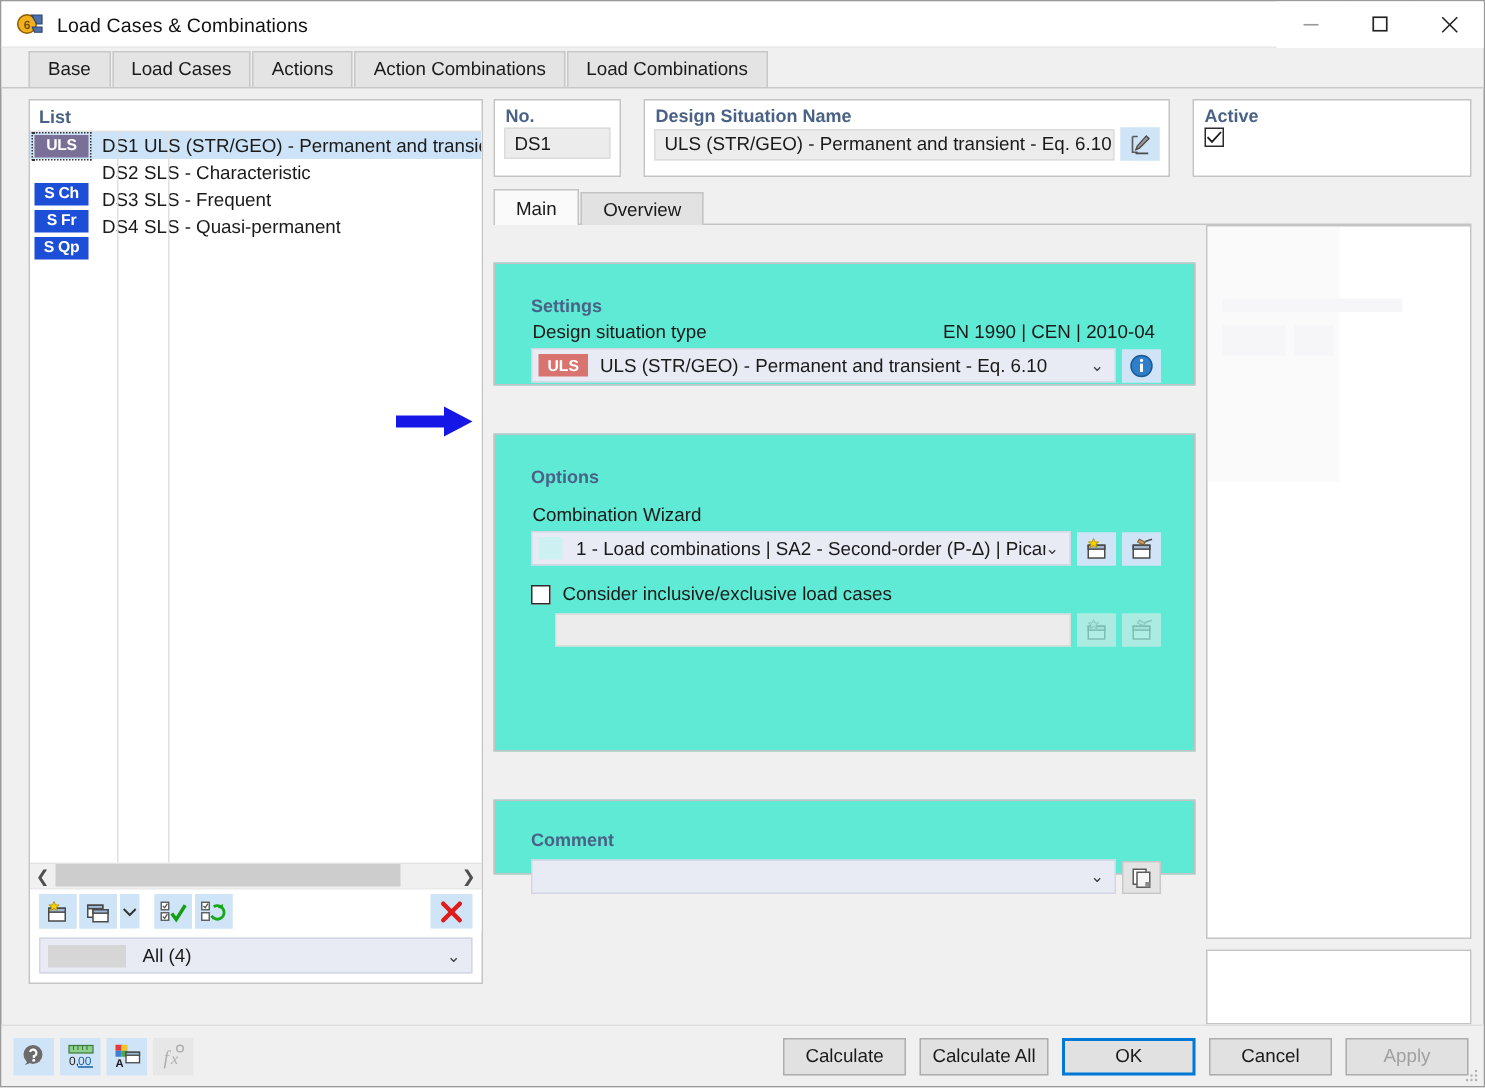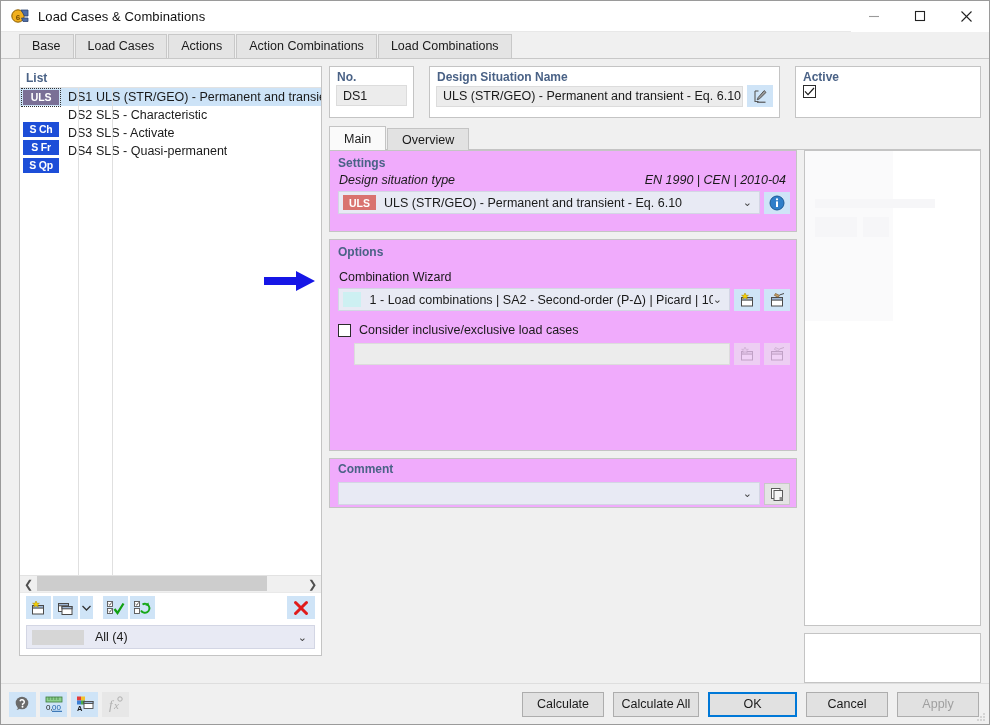"SLS - Activate" div.rowtext { text: Activate -> Frequent }
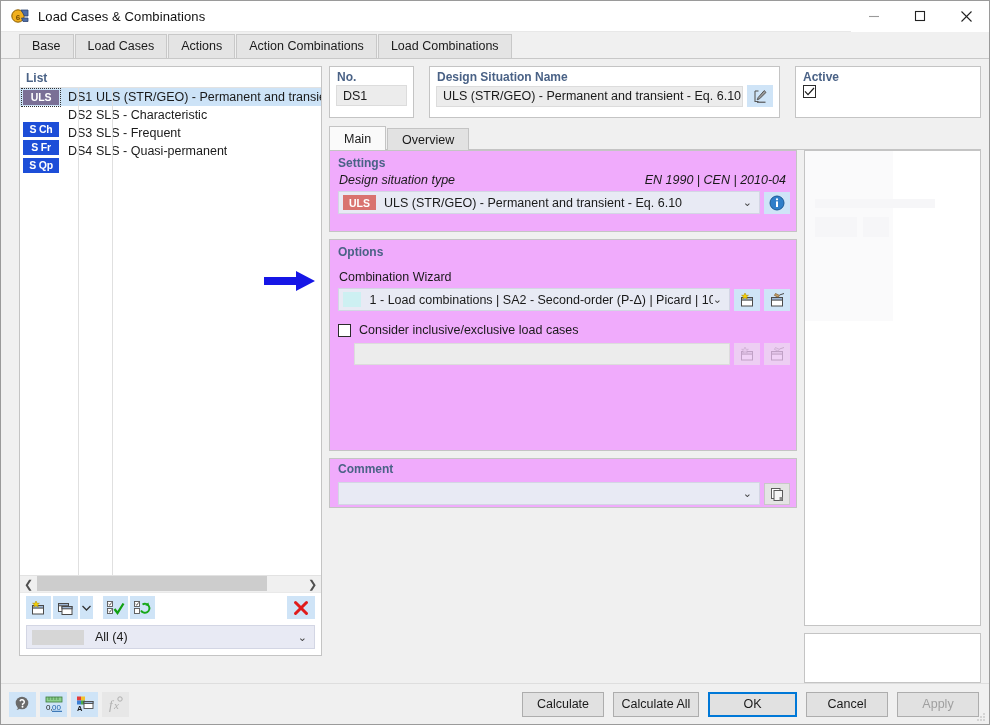"Settings" .section { background: #f0abfc -> #5eead4; margin-top: none -> 25px; padding: 0 -> 16px }
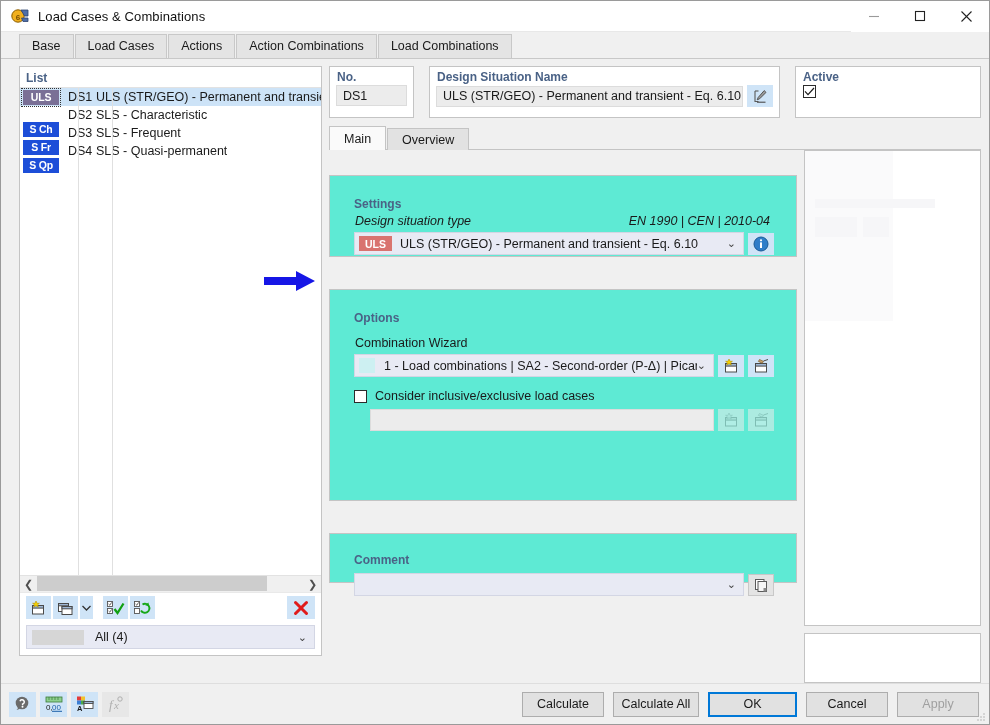"Design situation type" .sdrow { font-style: italic -> none }
